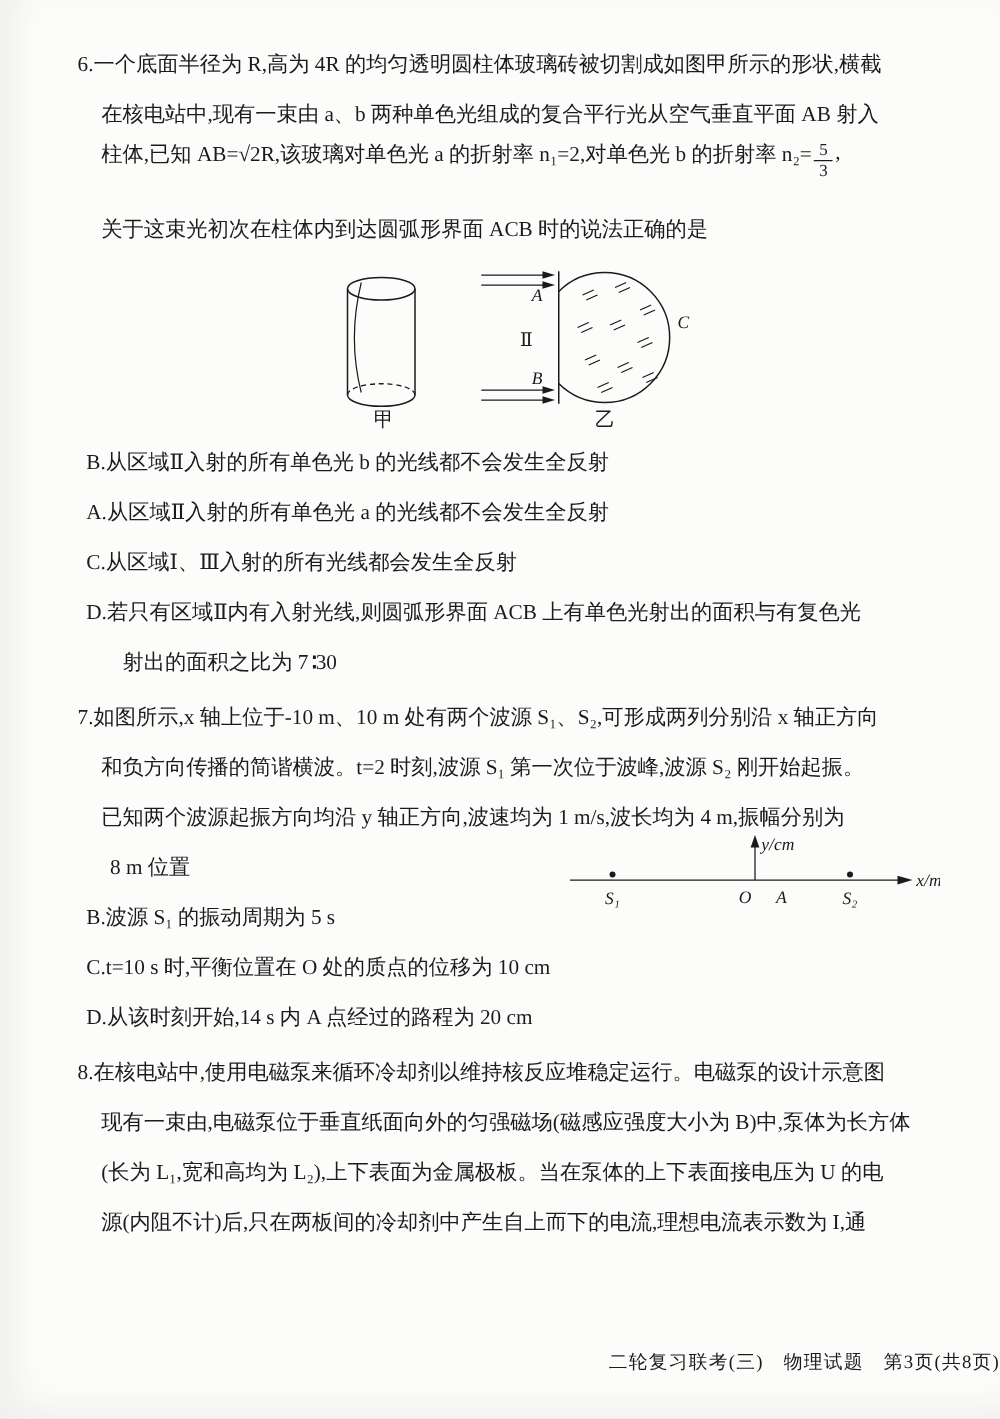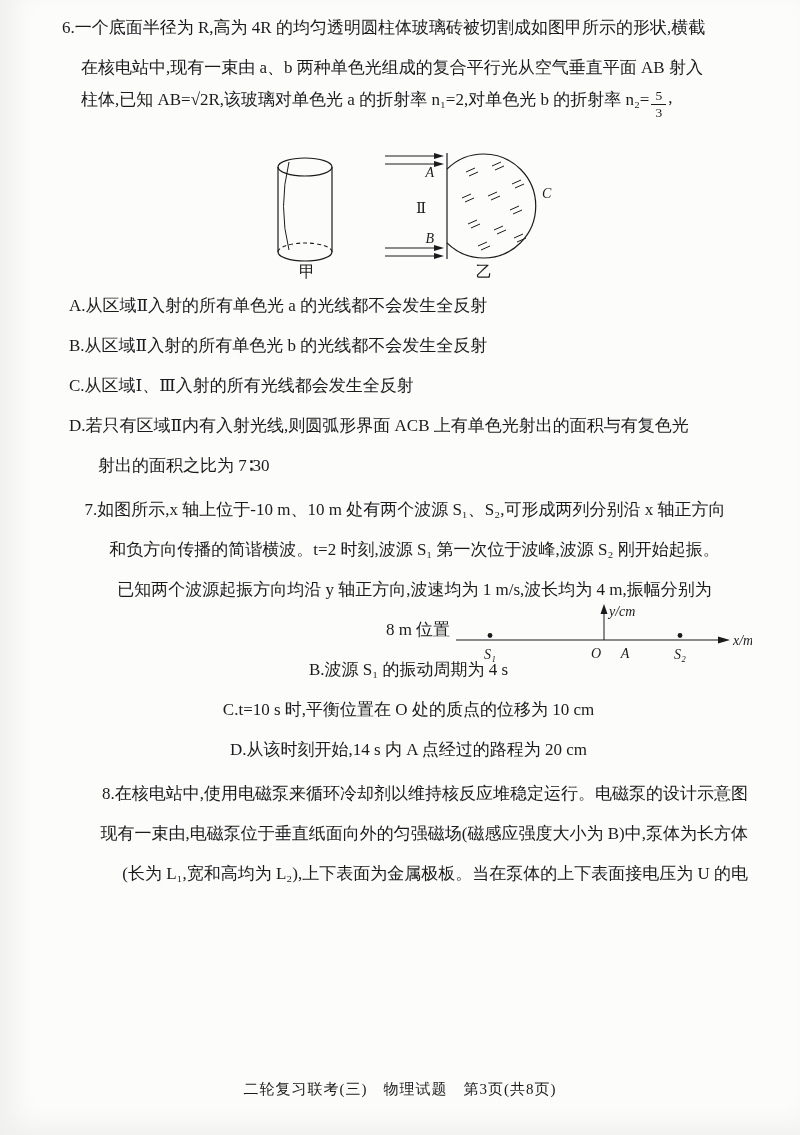"6.一个底面半径为 R,高为 4R" .content { padding: 8px 52px 0 62px -> 32px 52px 0 62px }
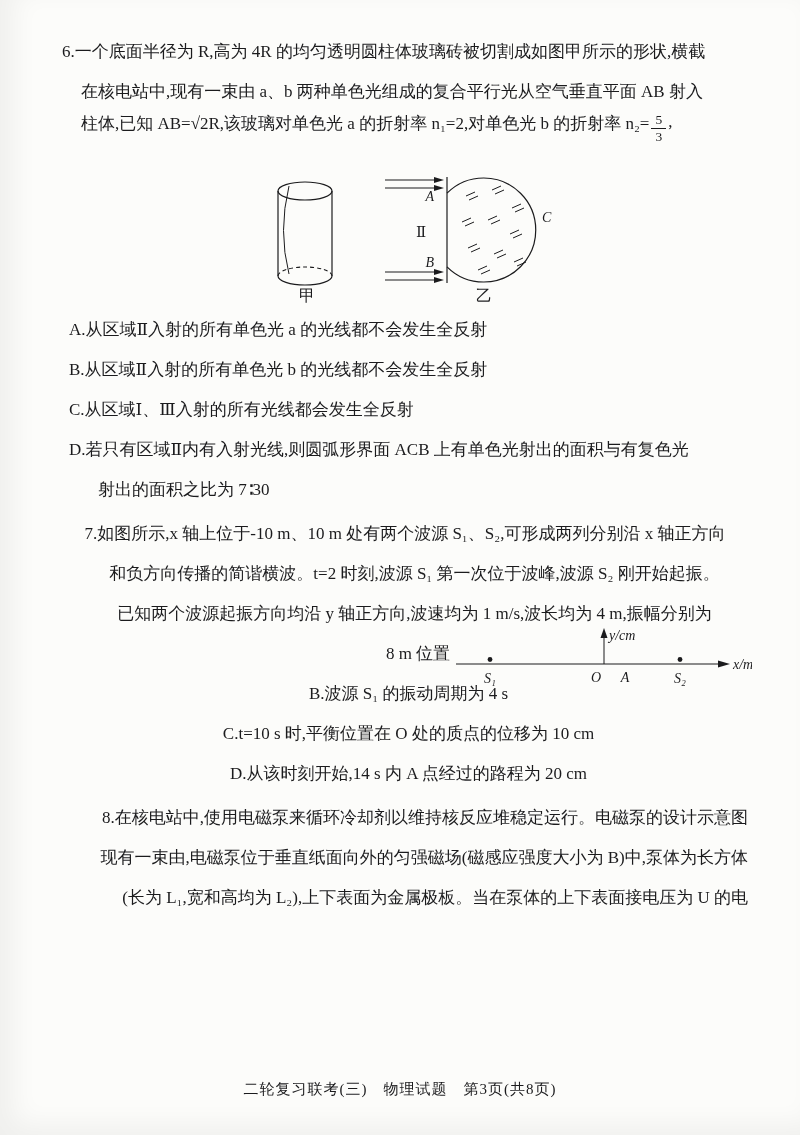"关于这束光初次在柱体内到达圆弧形界面 ACB 时的说法正确的是" div.line { html: none -> <div>关于这束光初次在柱体内到达圆弧形界面 ACB 时的说法正确的是</div> }
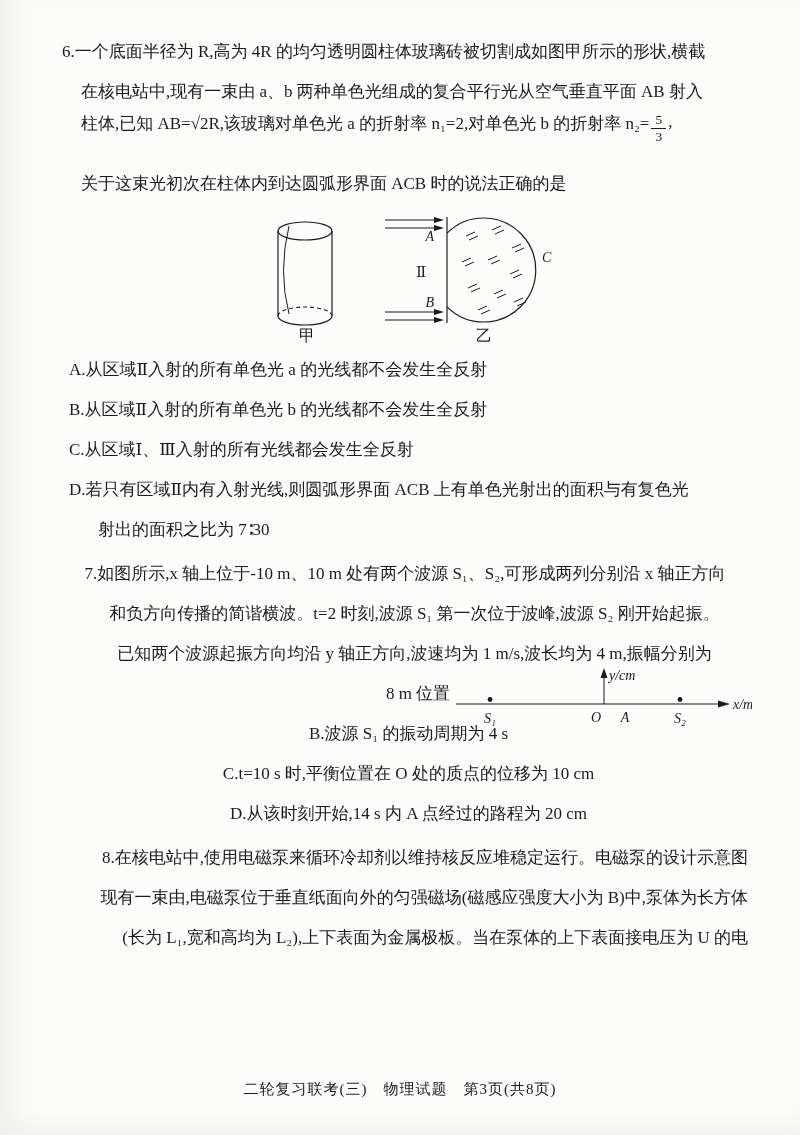"A.从区域Ⅱ入射的所有单色光 a 的光线都不会发生全反射" div.line { order: before "B.从区域Ⅱ入射的所有单色光 b 的光线都不会发生全反射" -> after "B.从区域Ⅱ入射的所有单色光 b 的光线都不会发生全反射" }
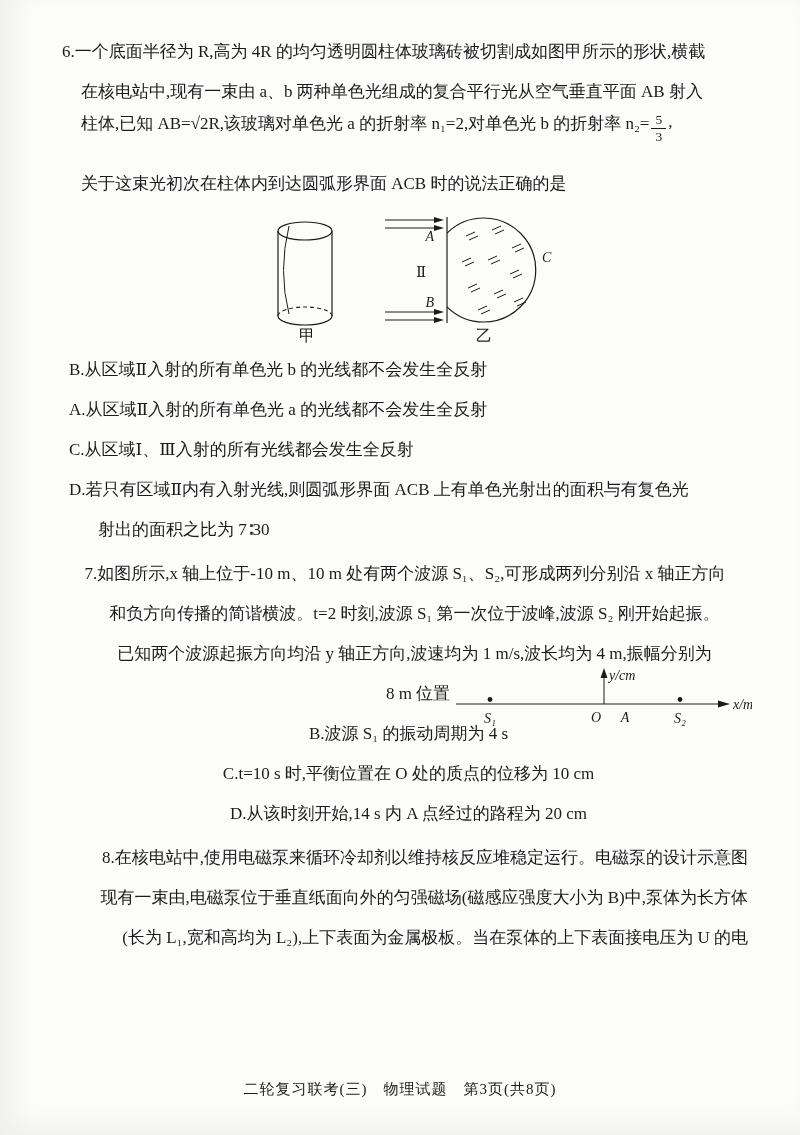"7.如图所示,x 轴上位于-10 m、10 m 处有两个波源" div.question { text-align: center -> none }
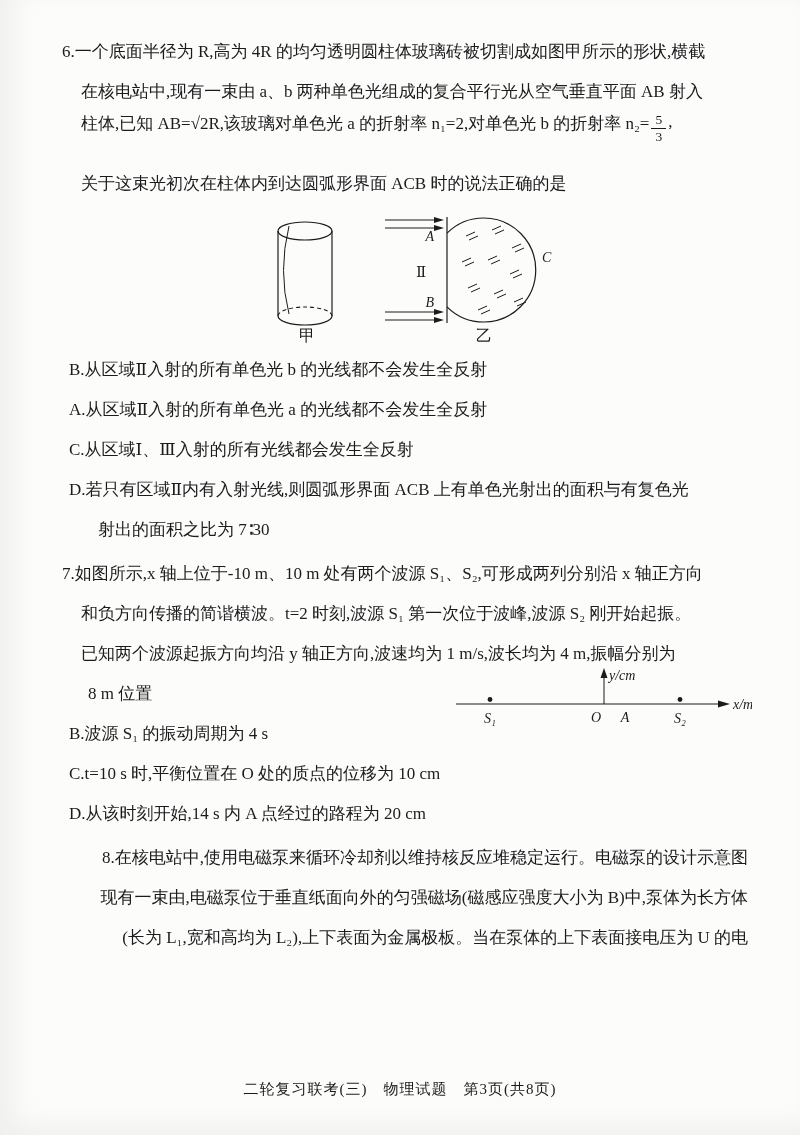"B.波源 S₁ 的振动周期为 4 s" div.line { text: 4 -> 5 }
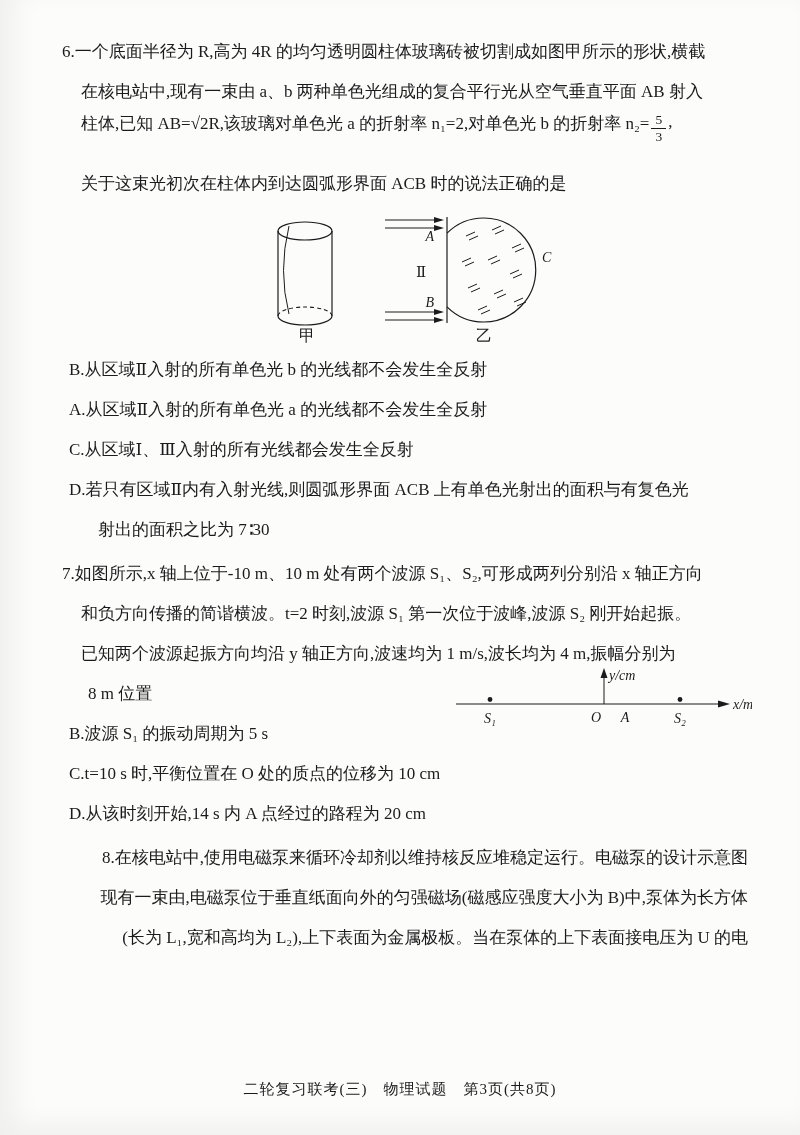"8.在核电站中,使用电磁泵来循环冷却剂以维持核反应堆稳定运行。电磁泵的设计示意图" div.question { text-align: right -> none }
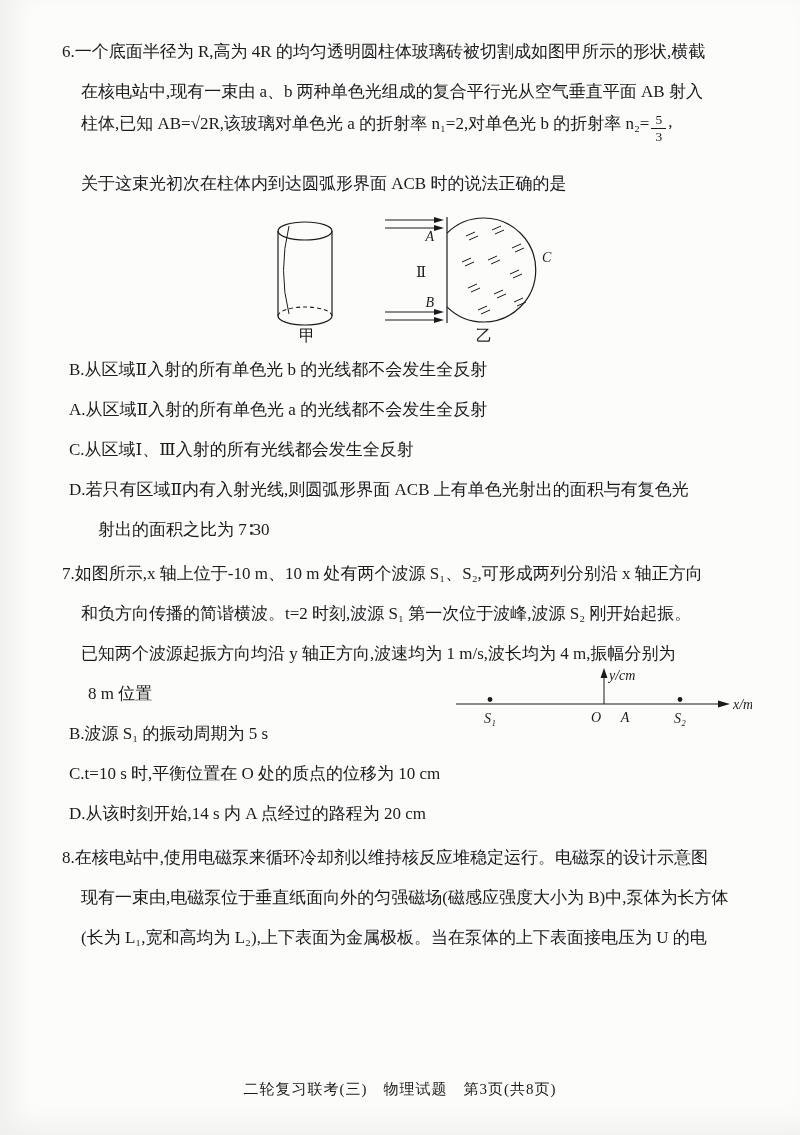"源(内阻不计)后,只在两板间的冷却剂中产生自上而下的电流,理想电流表示数为" div.line { html: none -> <div>源(内阻不计)后,只在两板间的冷却剂中产生自上而下的电流,理想电流表示数为 I,通</div> }
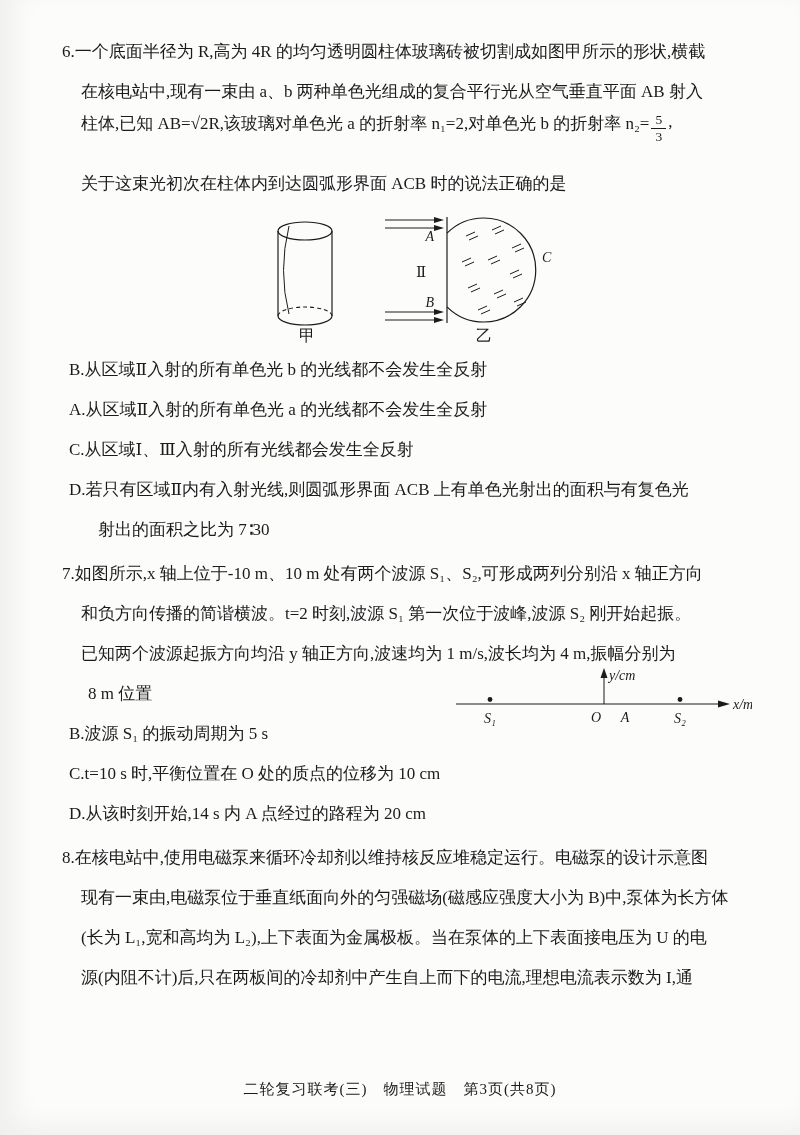"二轮复习联考(三) 物理试题 第3页(共8页)" .footer { text-align: center -> right }
